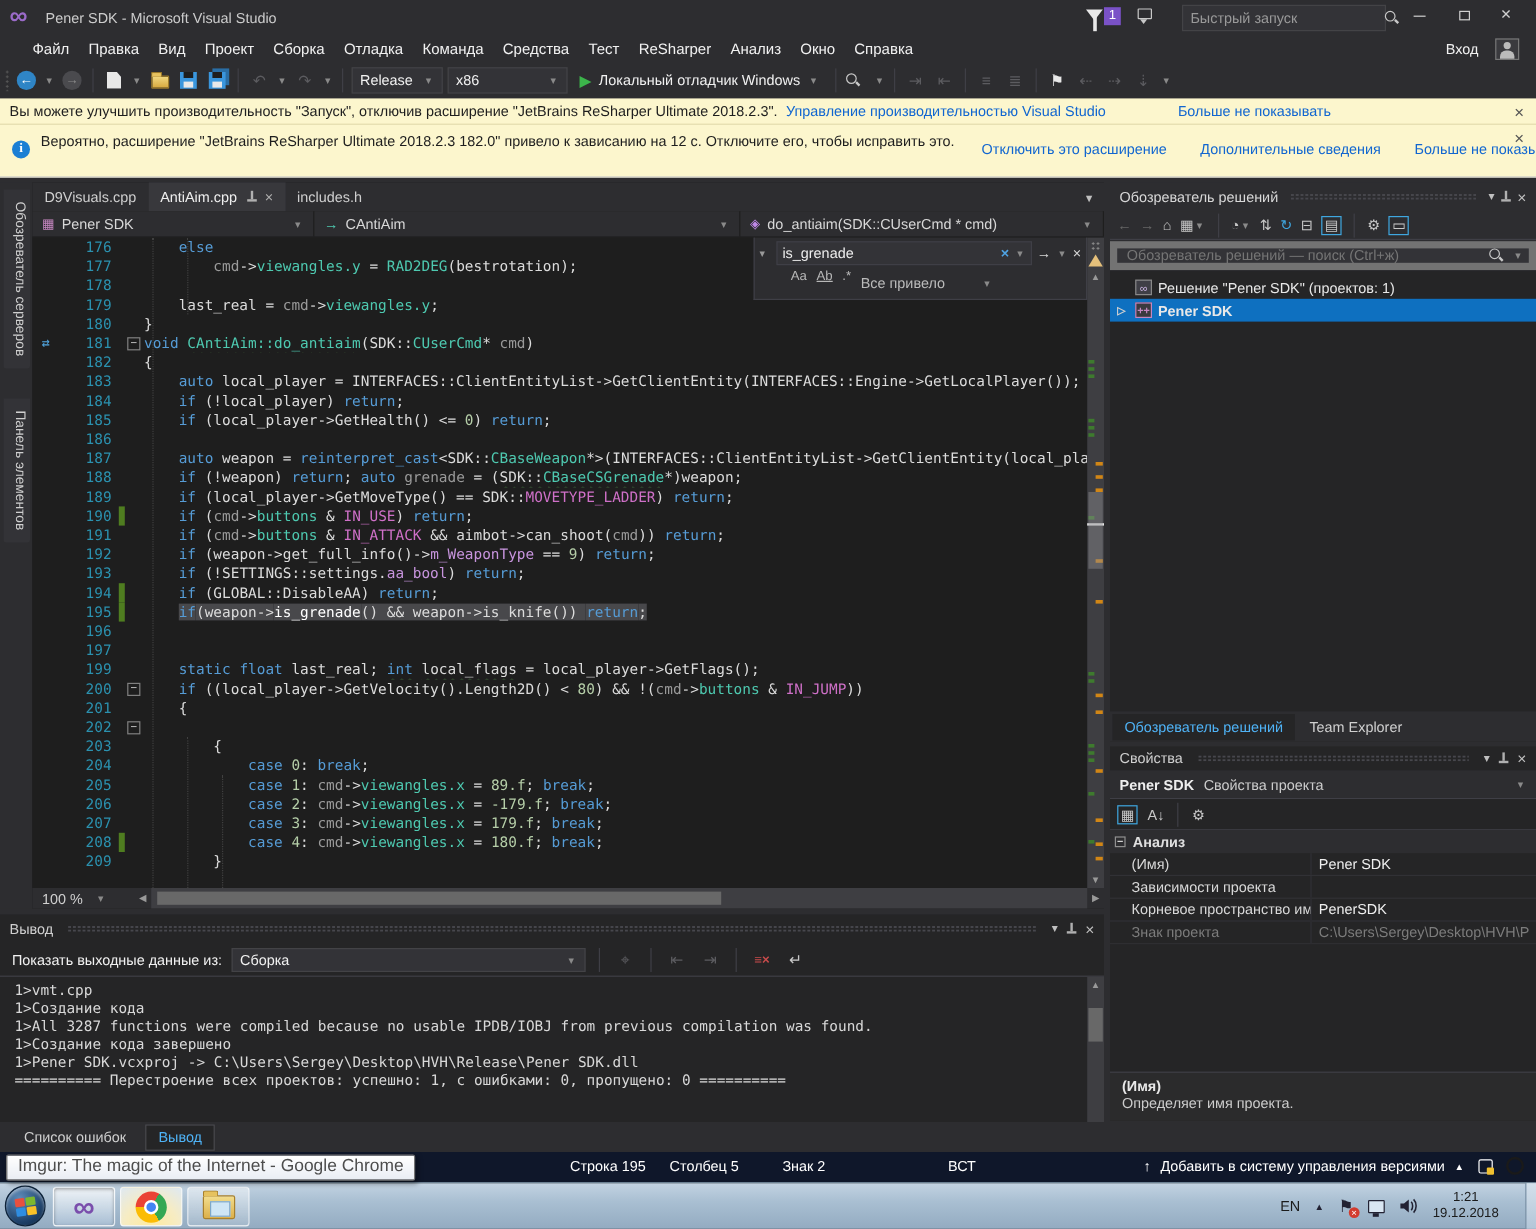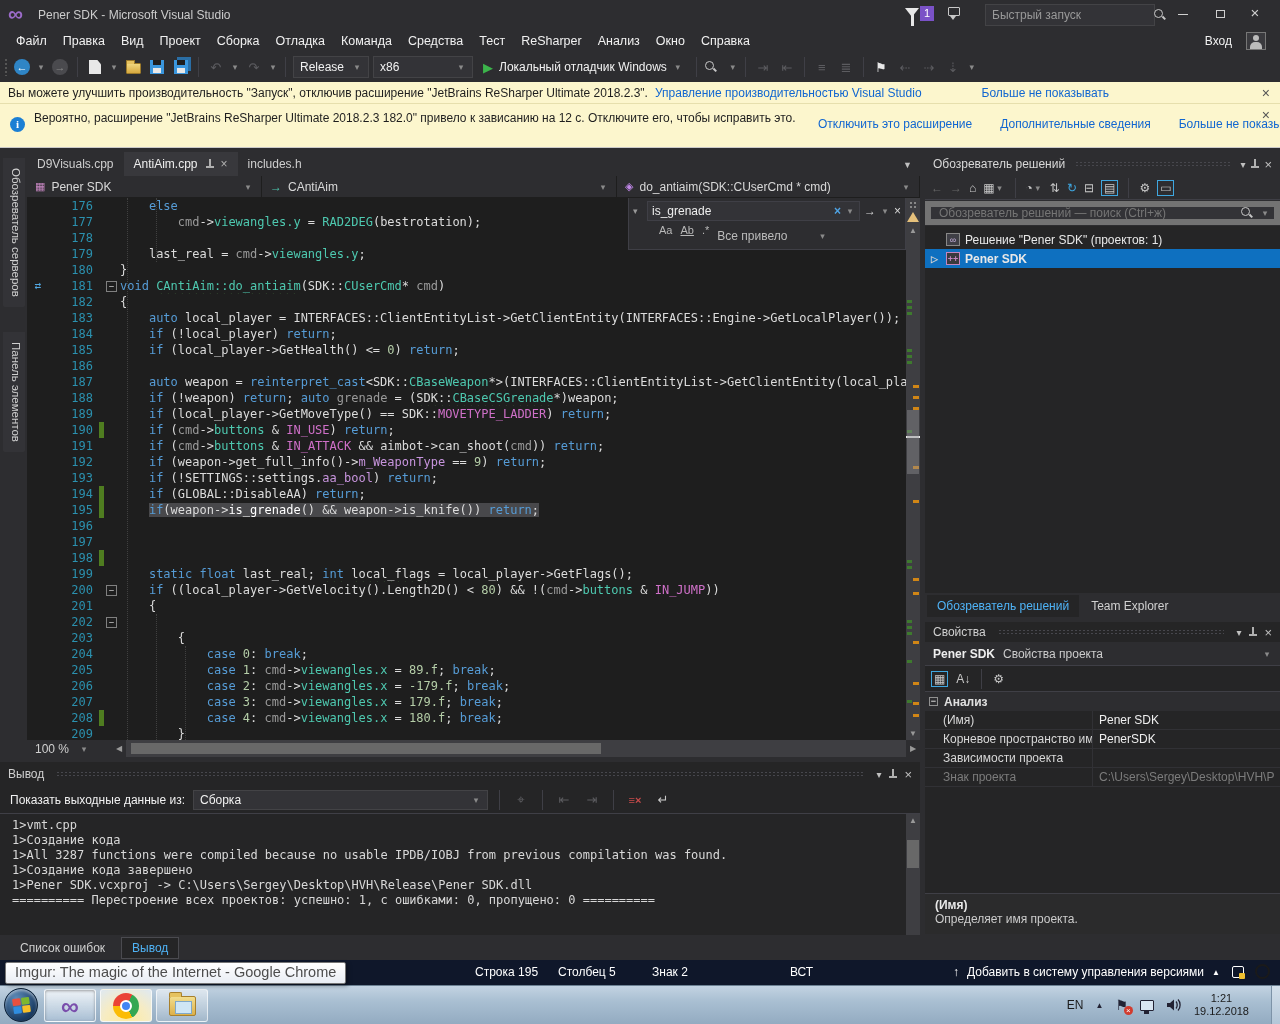"Файл" .mitems { padding-left: 8px -> 19px }
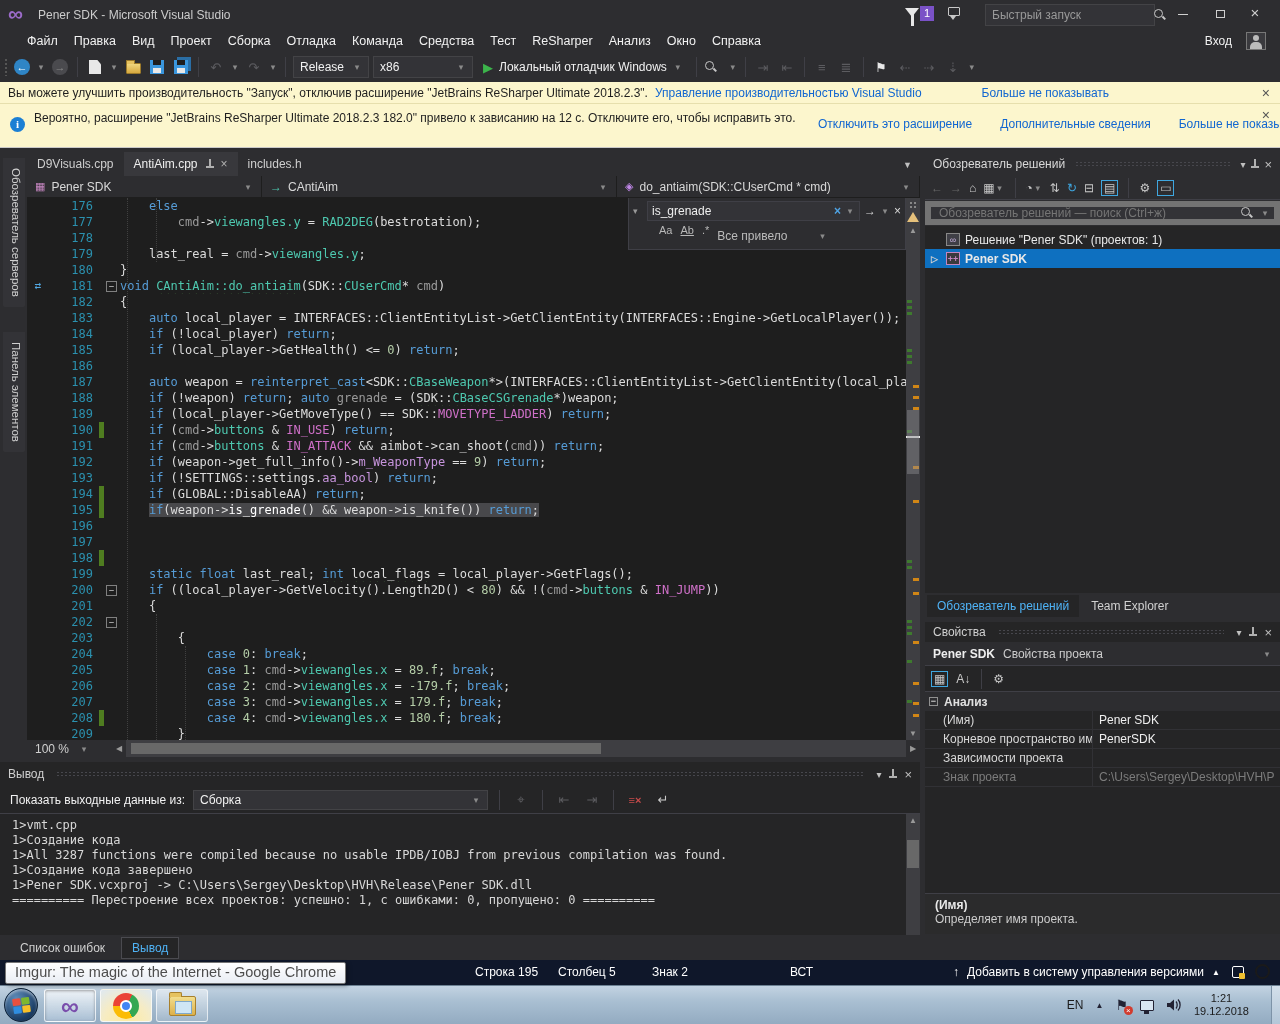"198" div.cl { html: <div><span></span><span>198</span><span></span><span></span><span></span></div> -> none }
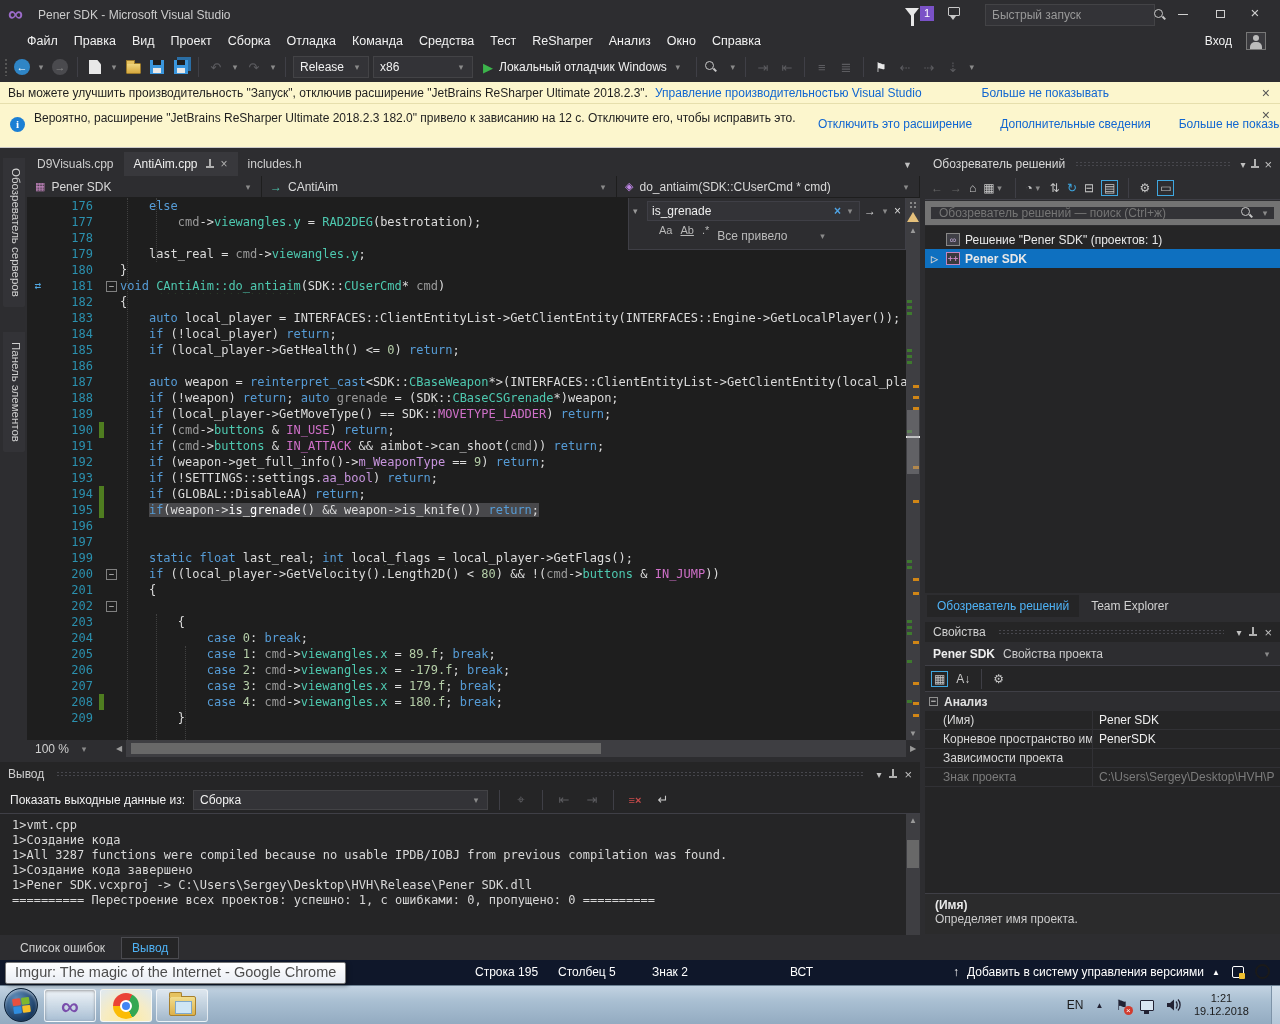"Корневое пространство им" div.prow { order: before "Зависимости проекта" -> after "Зависимости проекта" }
